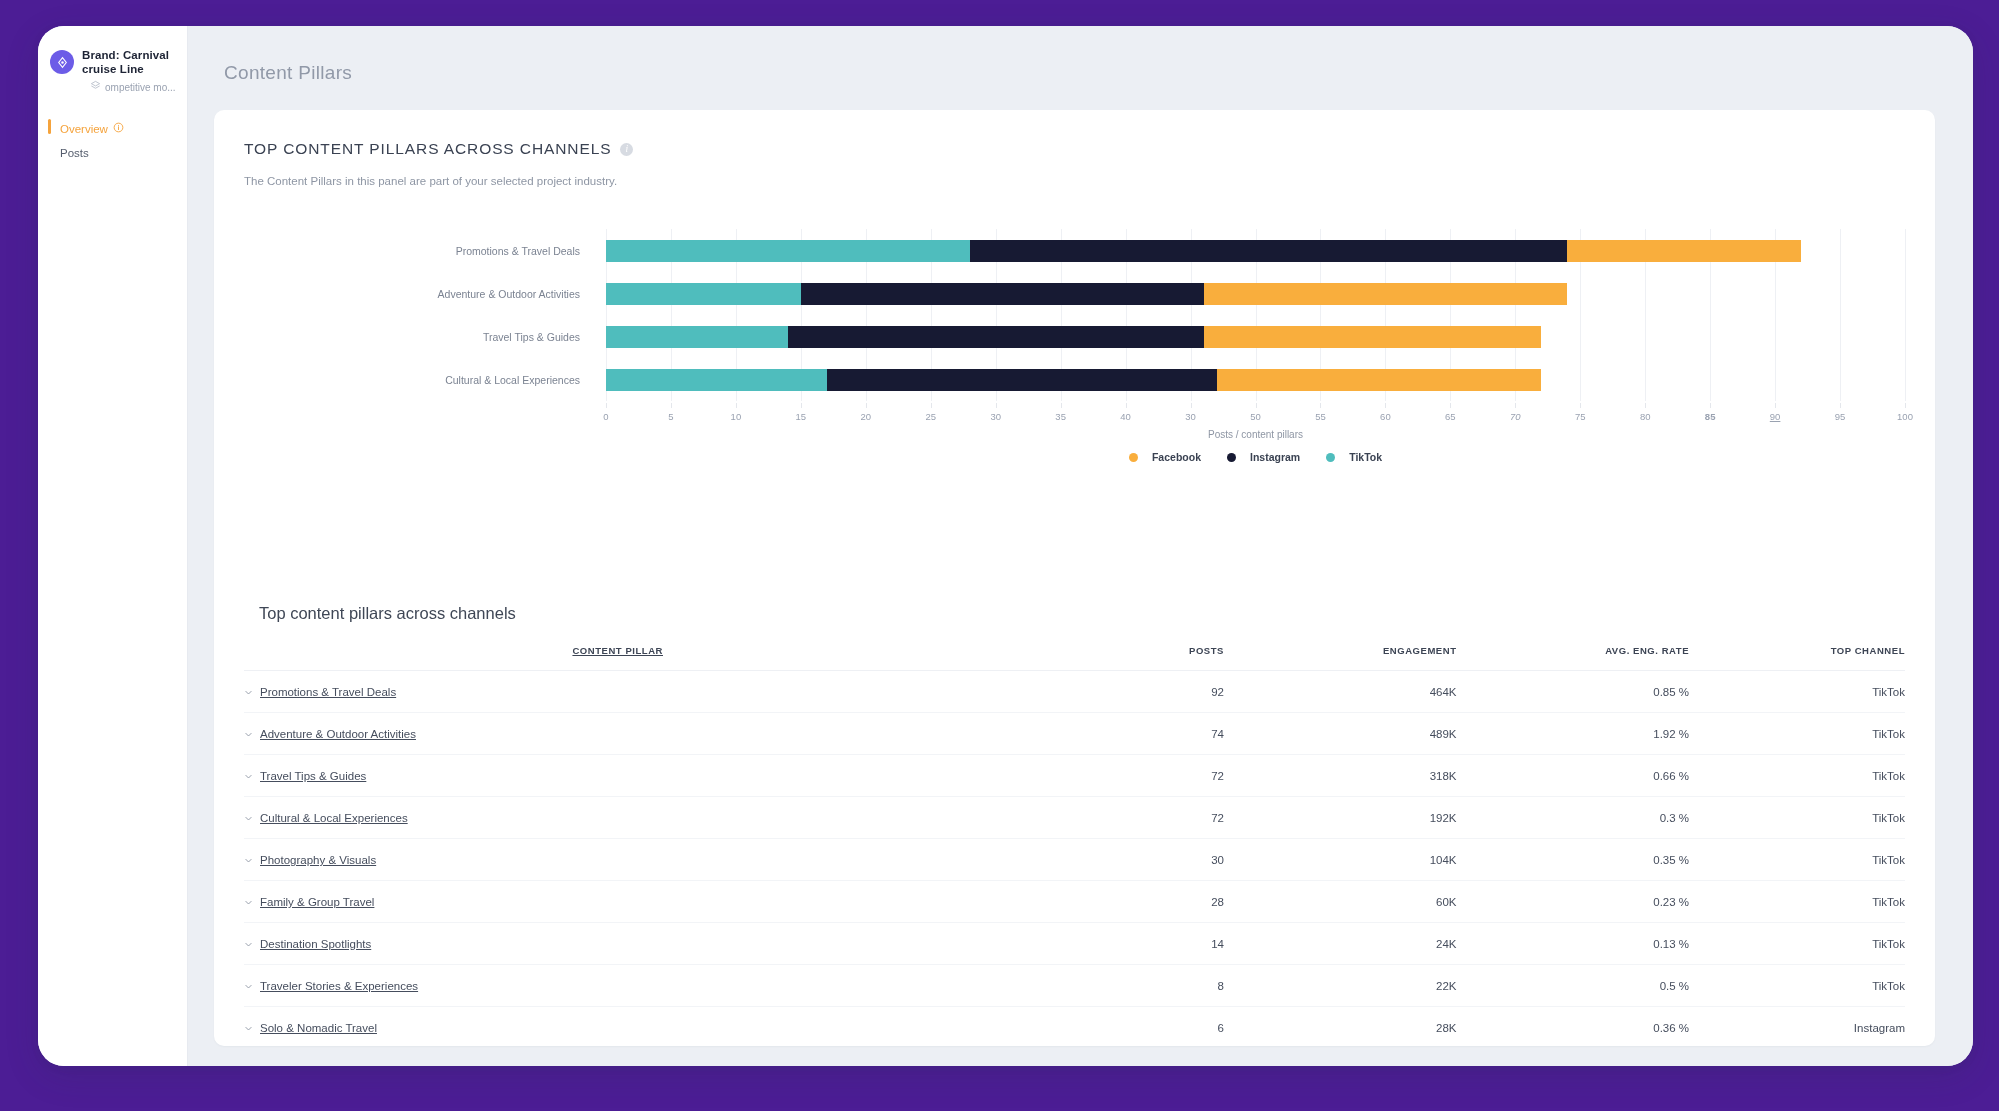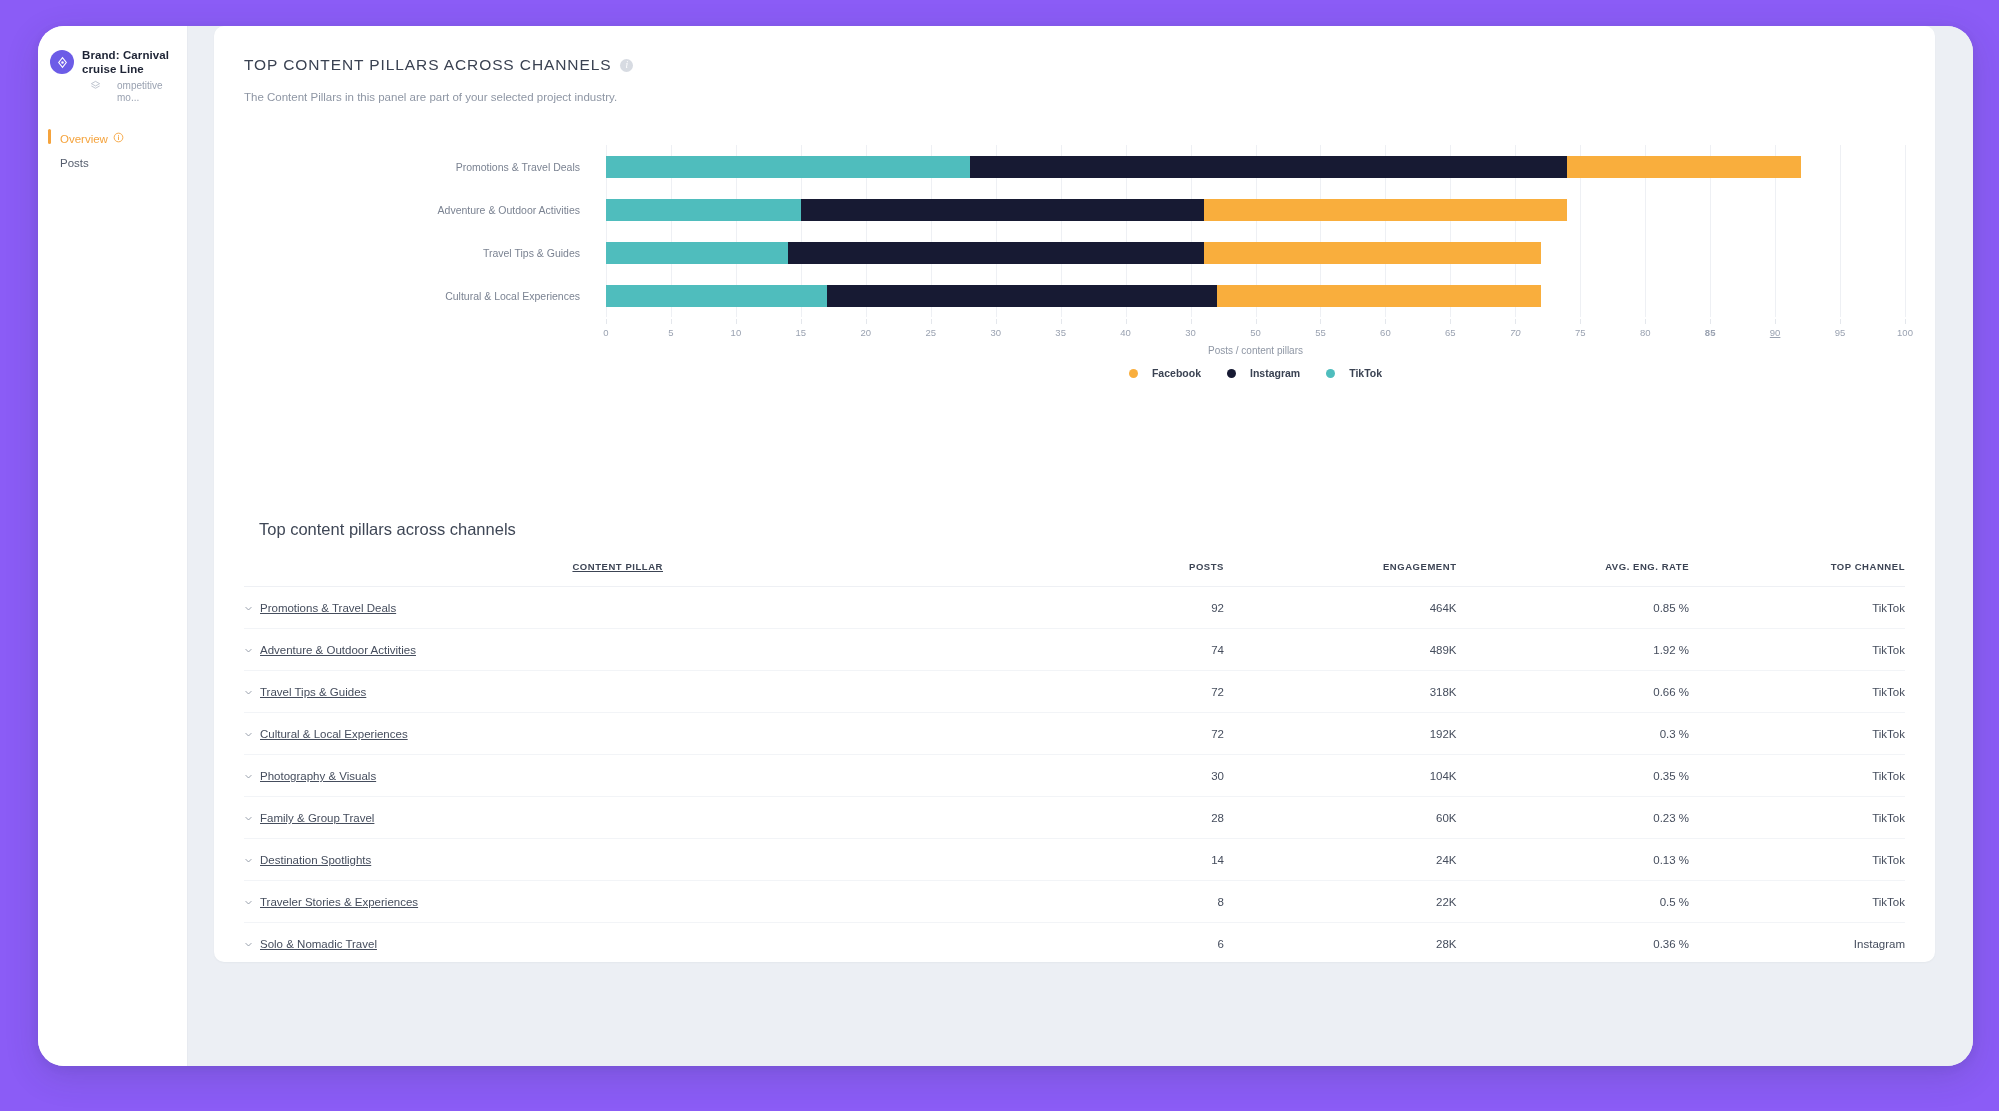"Brand: Carnival cruise Line" #app { background: #8b5cf6 -> #4c1d95 }
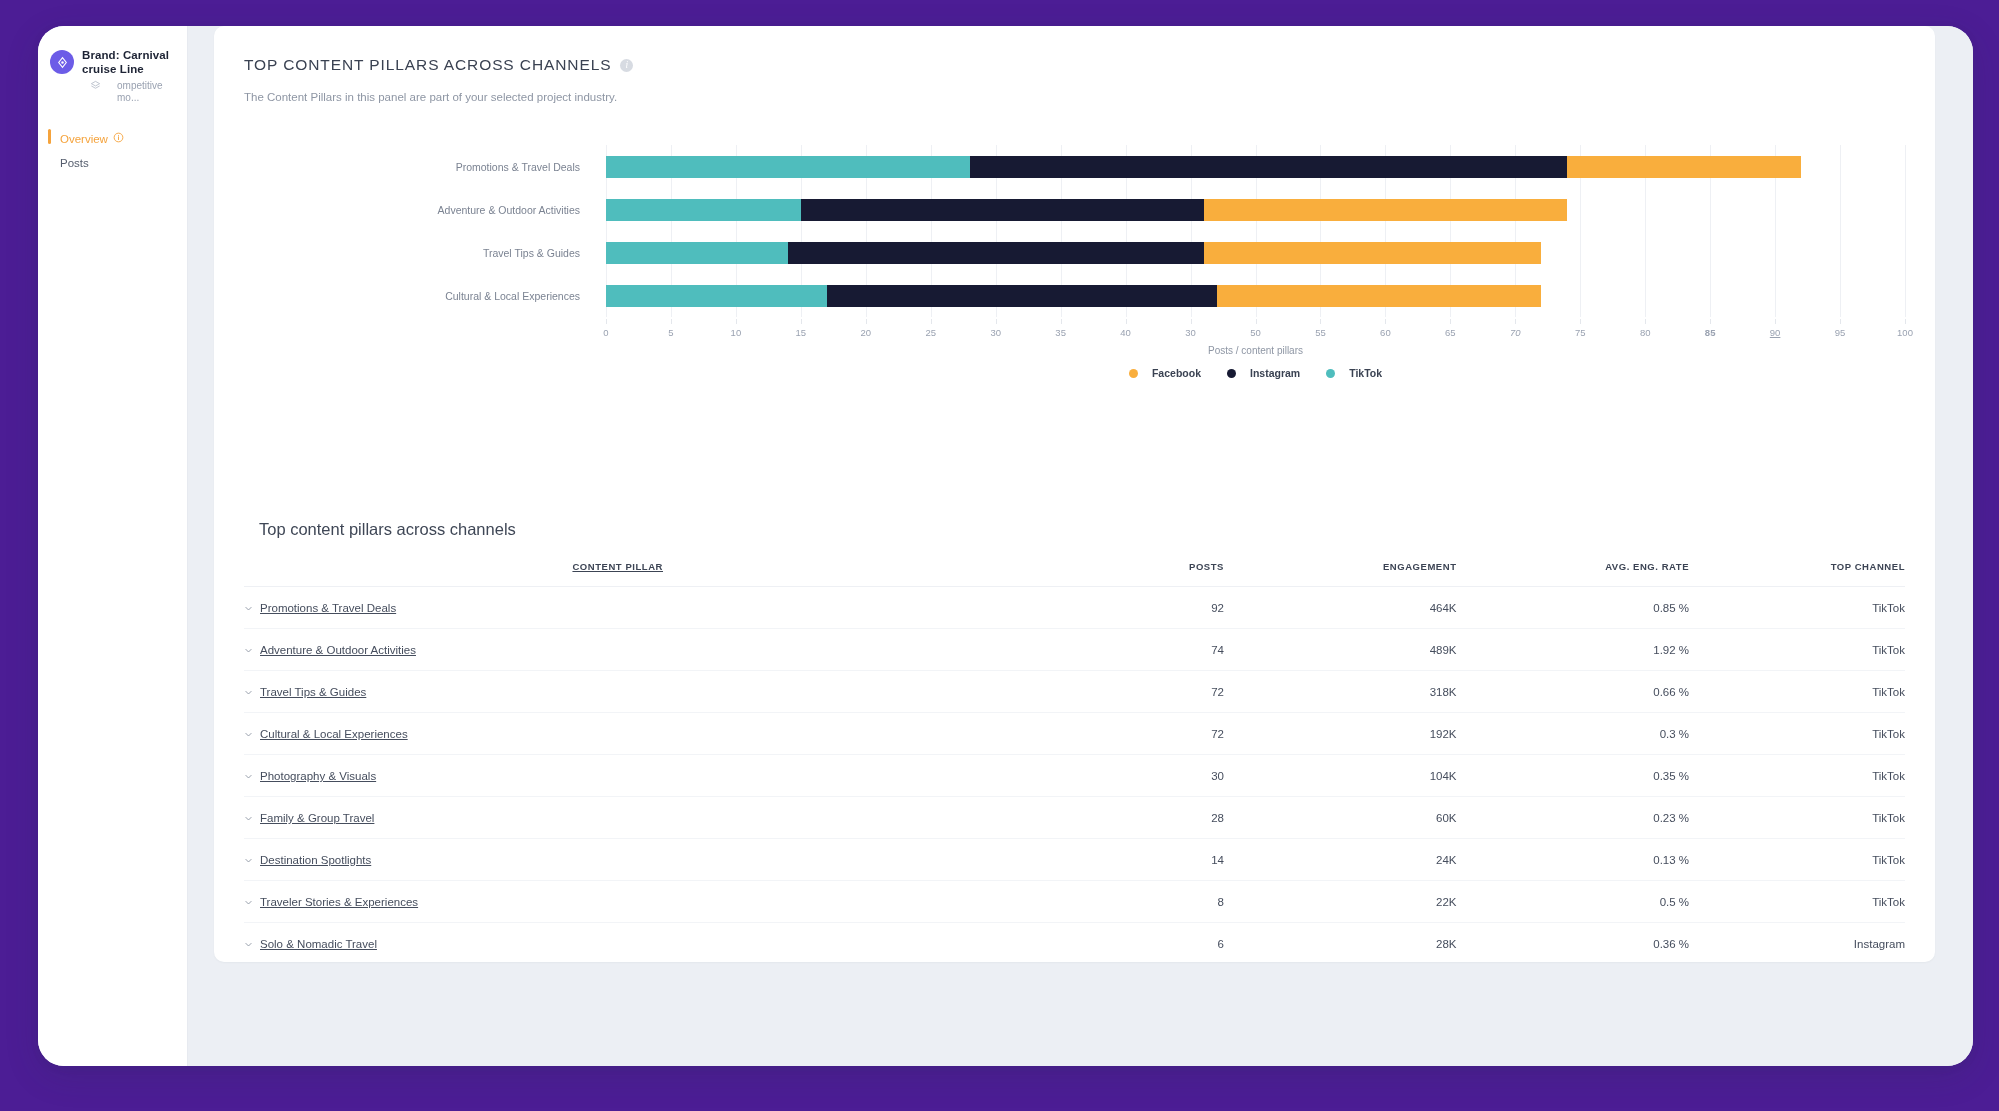"Content Pillars" h1.page-title { html: none -> <h1>Content Pillars</h1> }
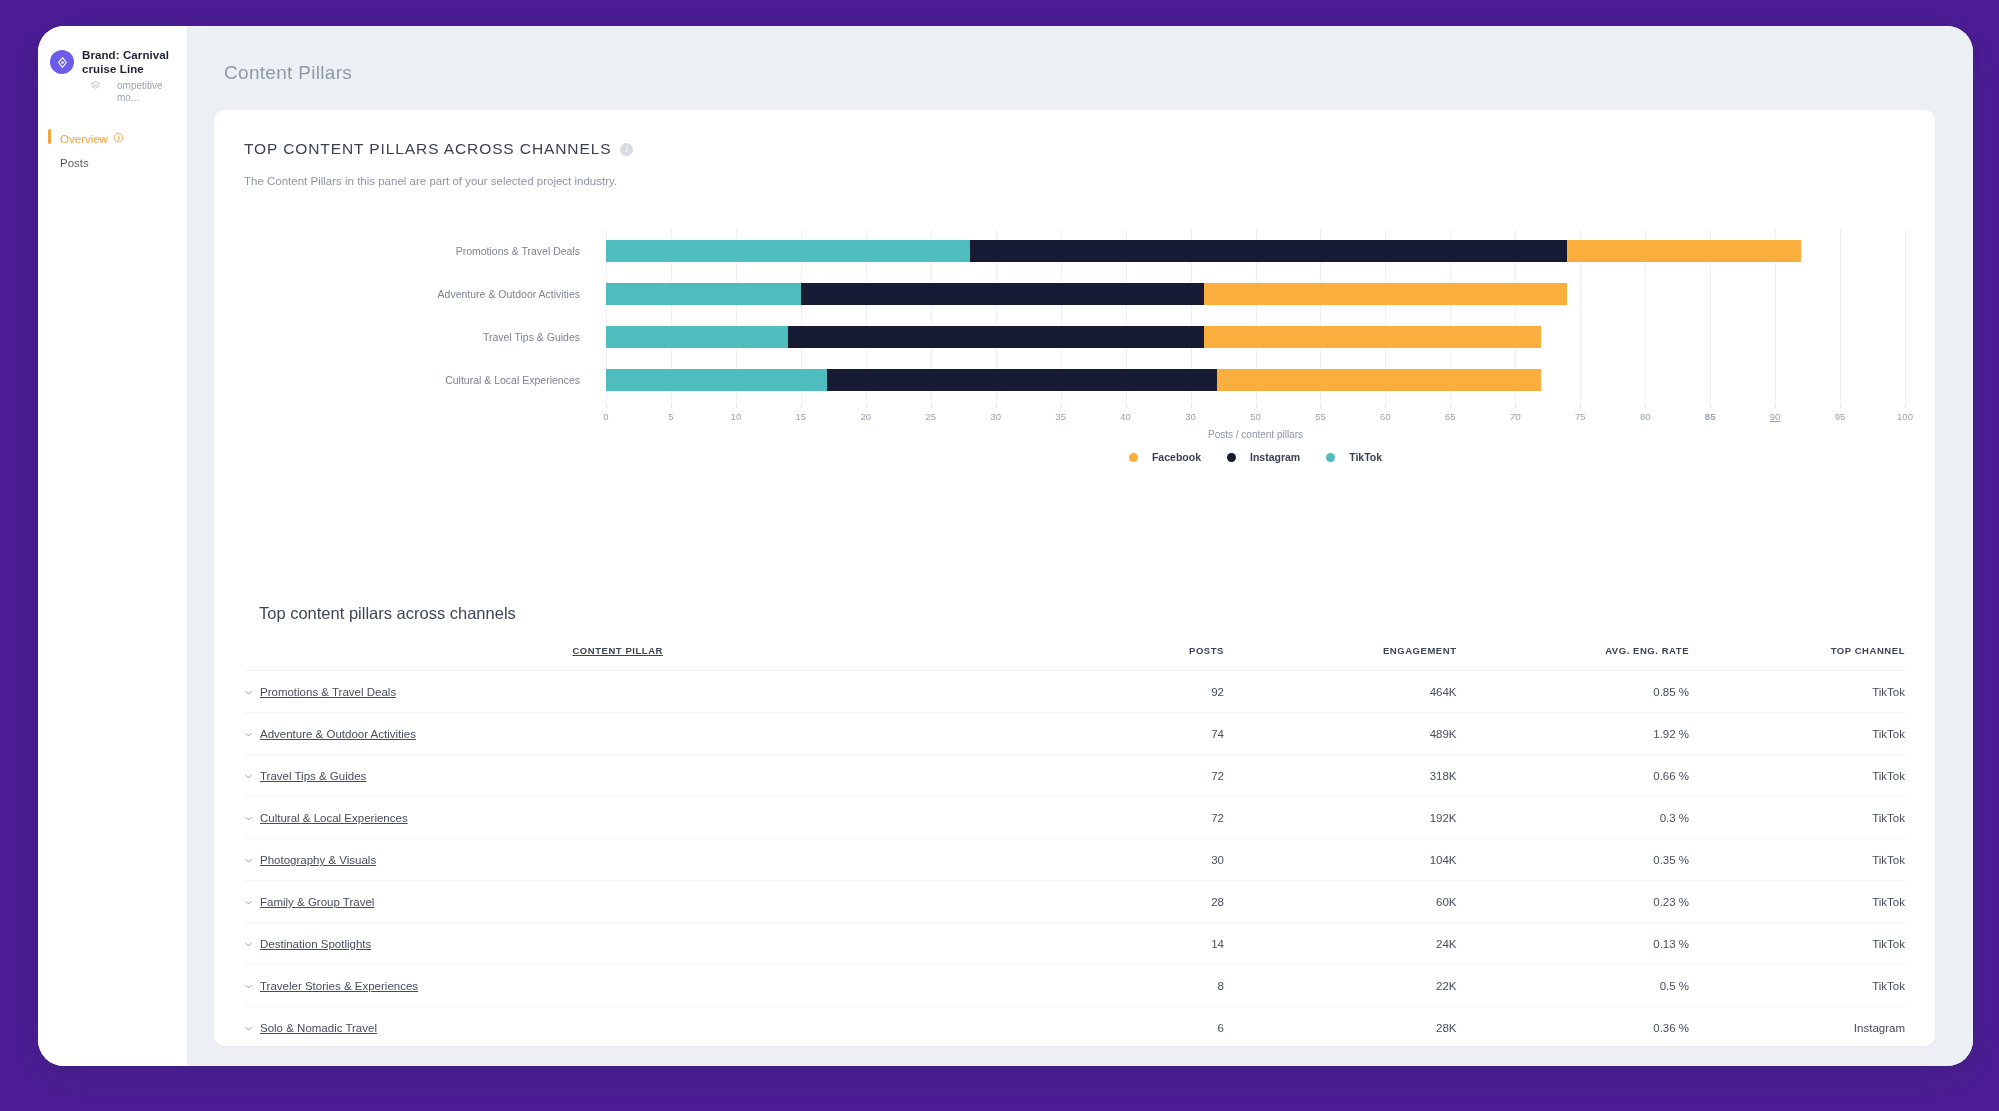"ompetitive mo..." .brand-sub { align-items: flex-start -> flex-end; gap: 16px -> 4px }
